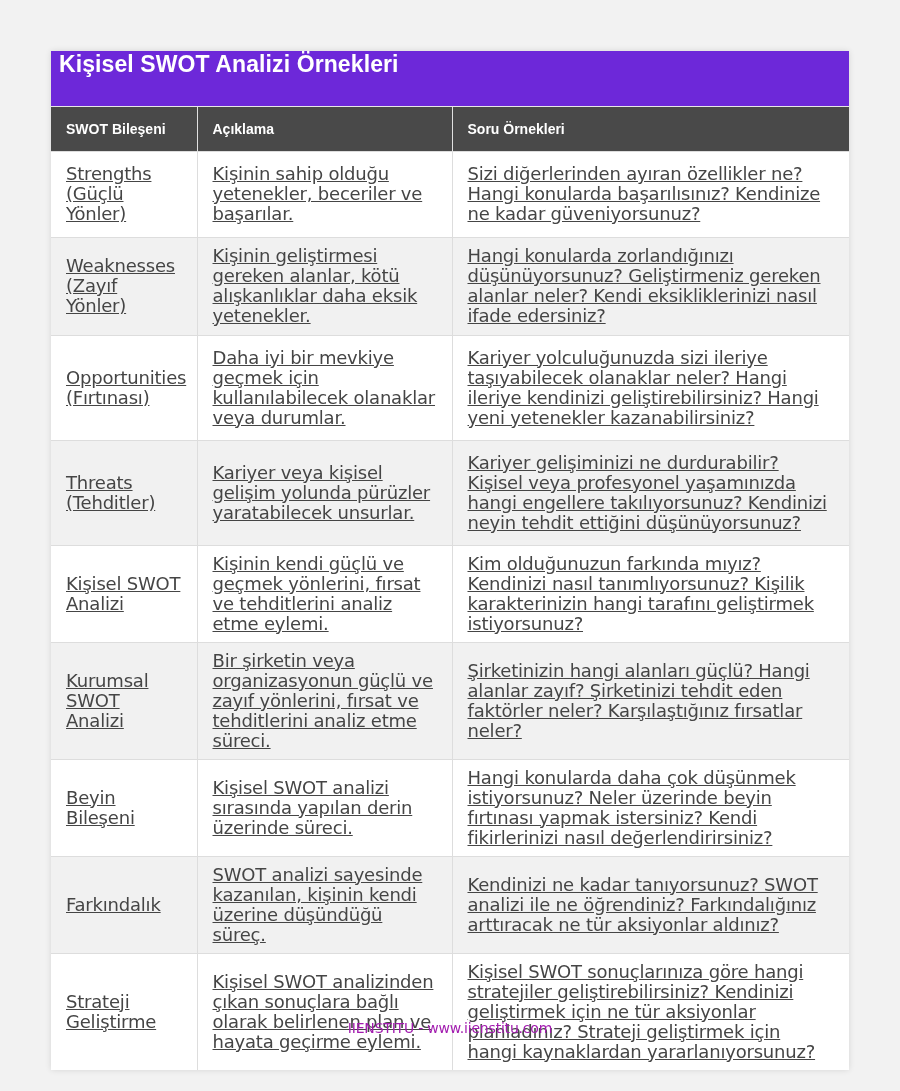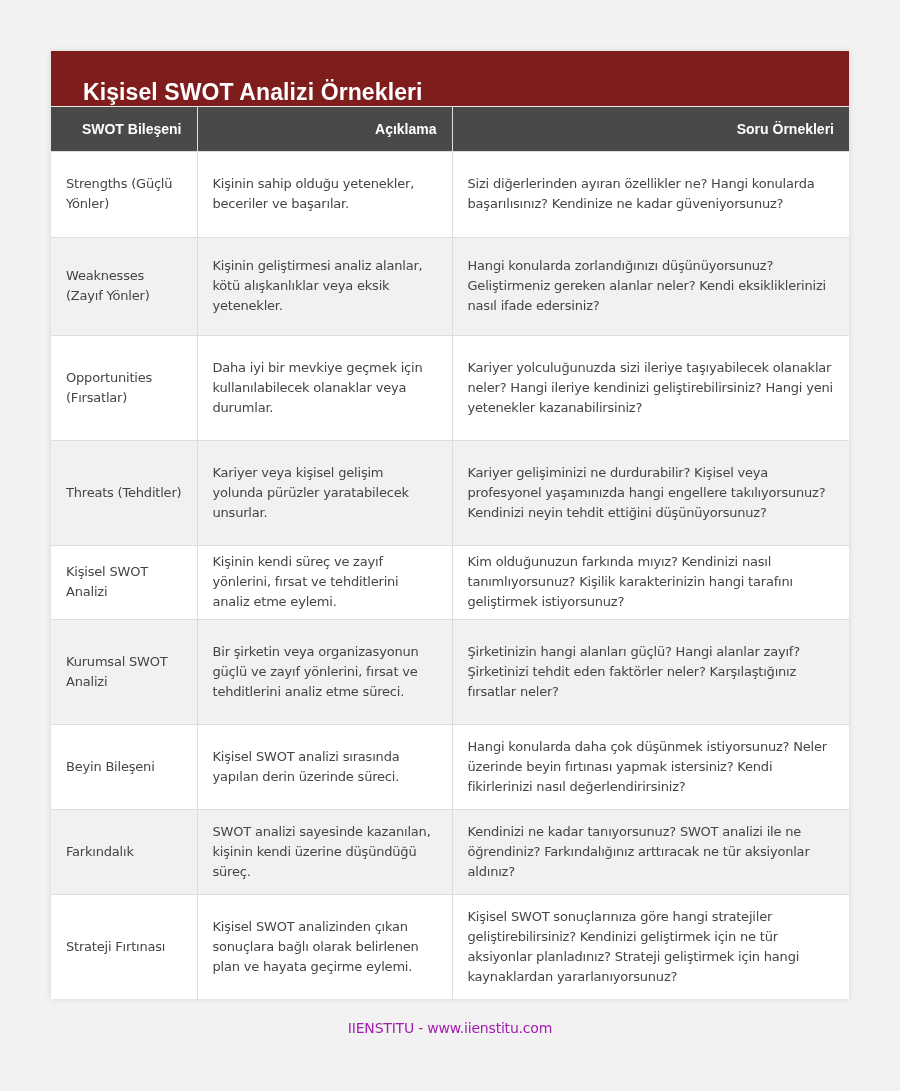"Kişisel SWOT Analizi Örnekleri" .title-bar { align-items: flex-end -> flex-start; background: #7f1d1d -> #6d28d9; padding-left: 32px -> 8px }
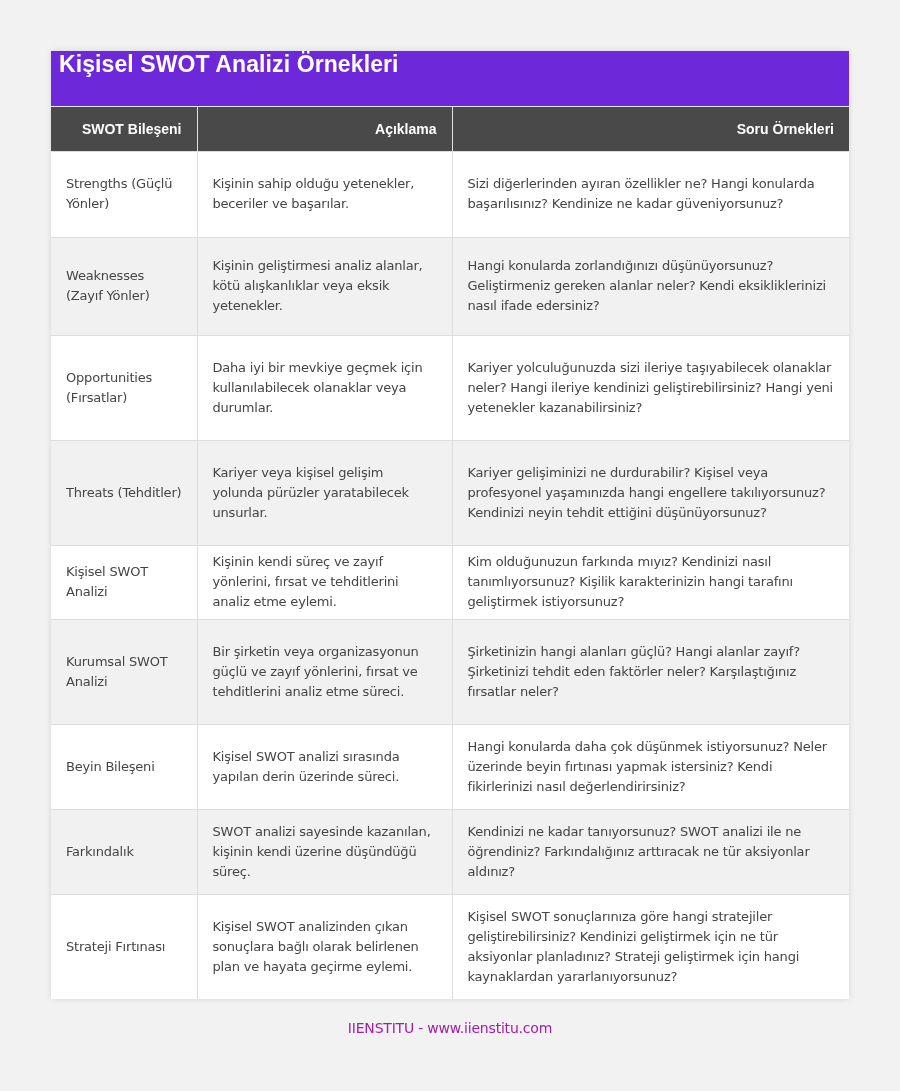"SWOT Bileşeni" thead th { text-align: right -> left }
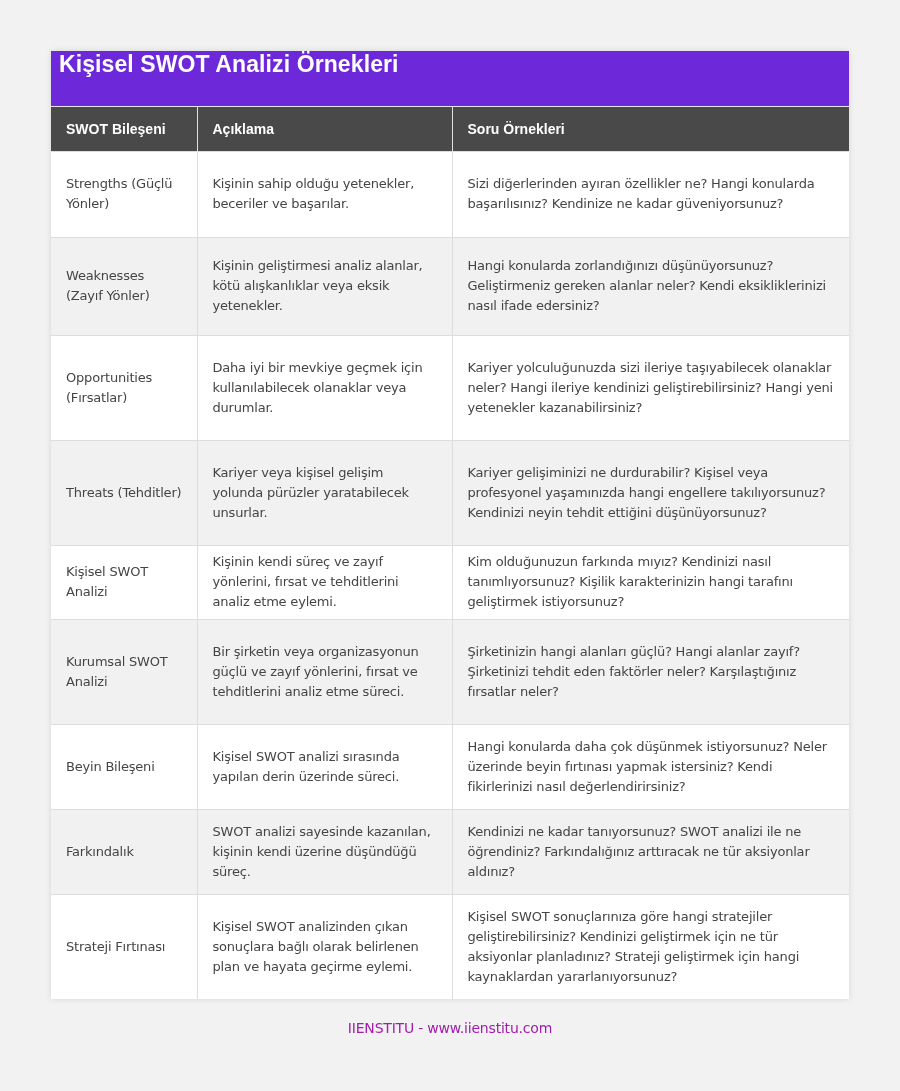"Strengths (Güçlü Yönler)" tbody td { font-size: 13px -> 18px; padding: 0 15px -> 8px 15px; text-decoration: none -> underline }
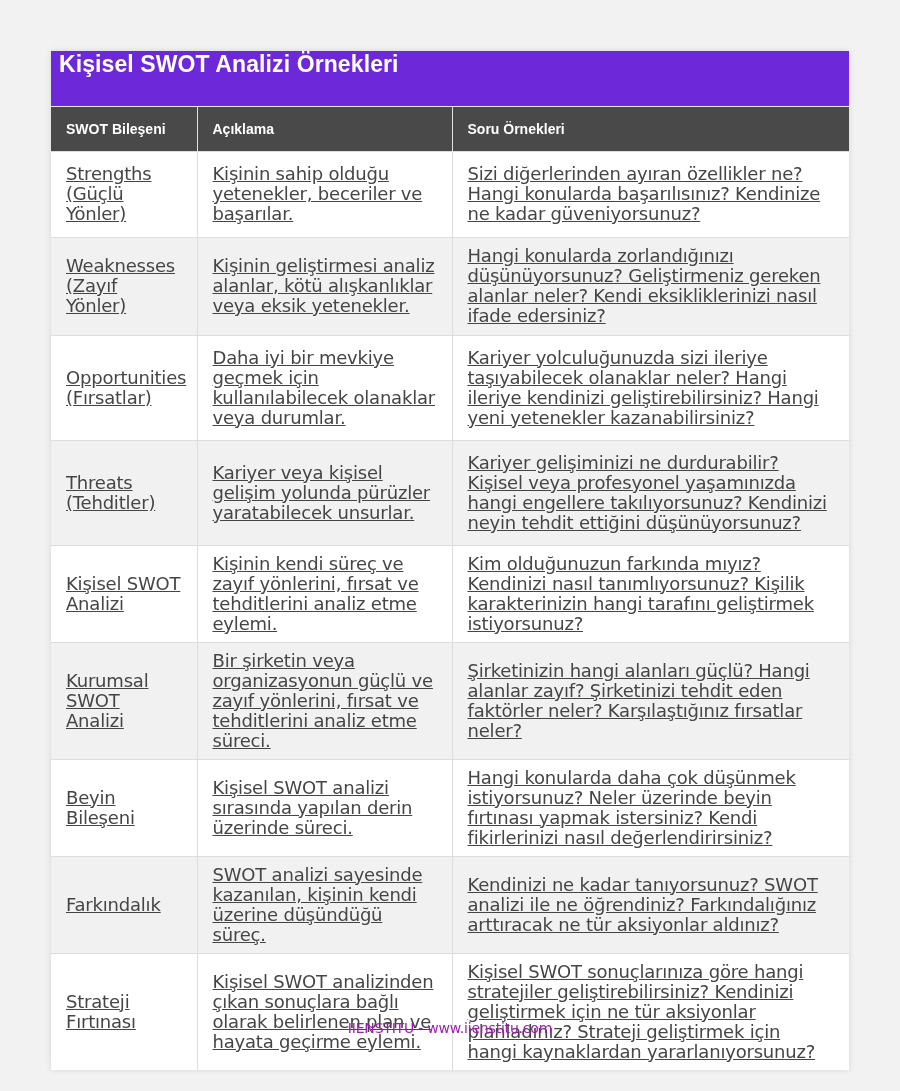"Kişinin geliştirmesi analiz alanlar," td { text: analiz alanlar, kötü alışkanlıklar veya -> gereken alanlar, kötü alışkanlıklar daha }
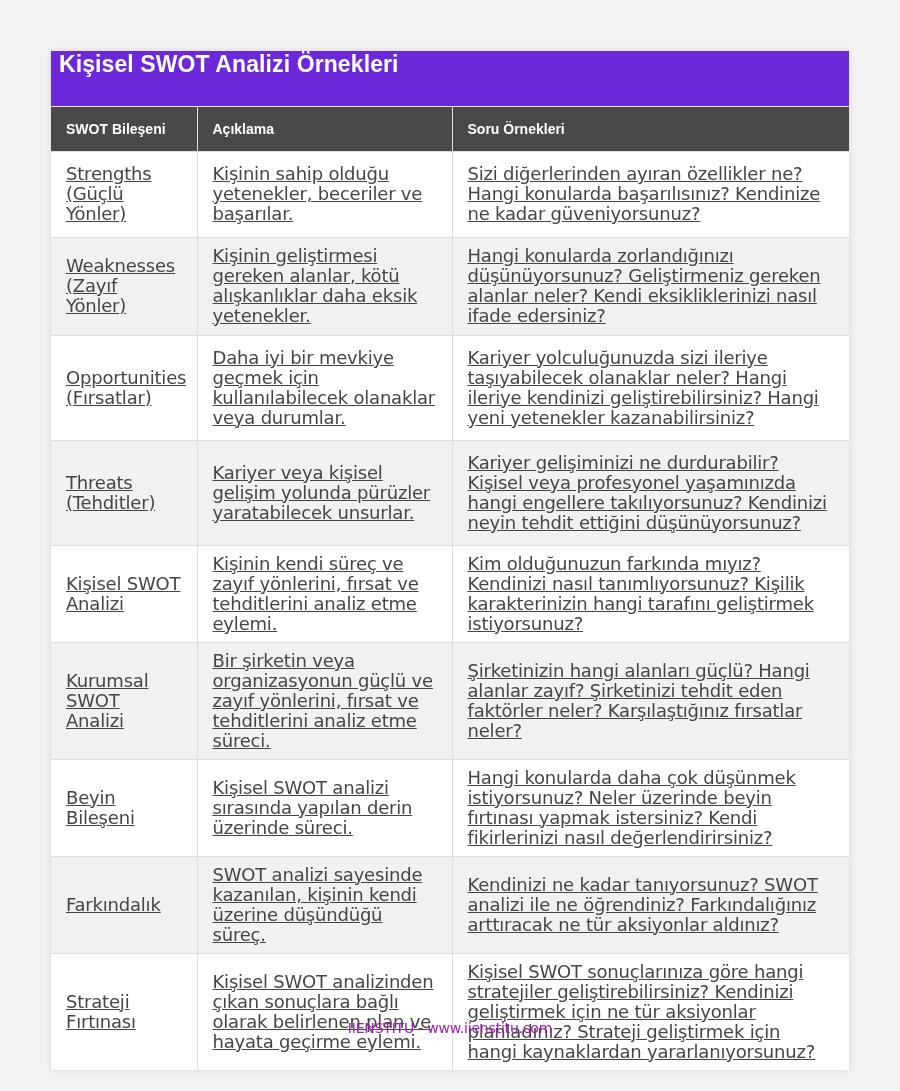"Opportunities (Fırsatlar)" td { text: Fırsatlar -> Fırtınası }
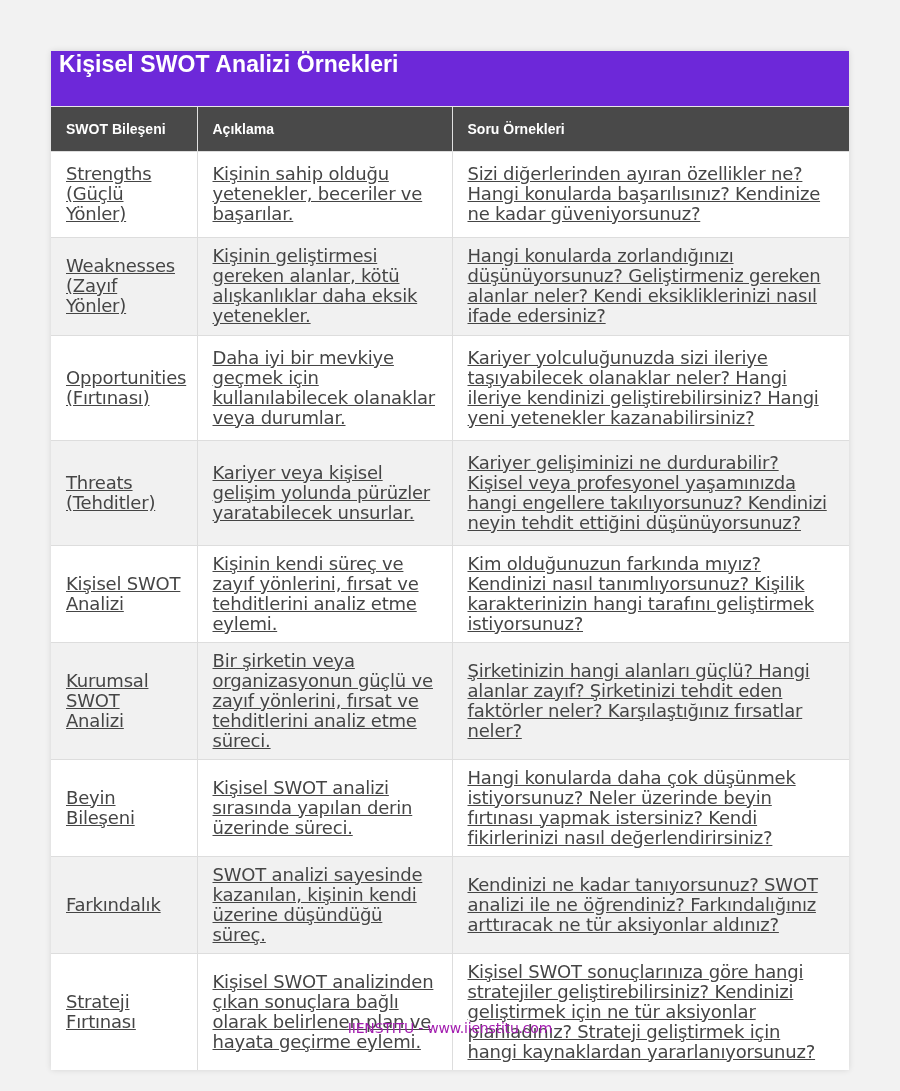"Kişinin kendi süreç ve zayıf" td { text: süreç ve zayıf -> güçlü ve geçmek }
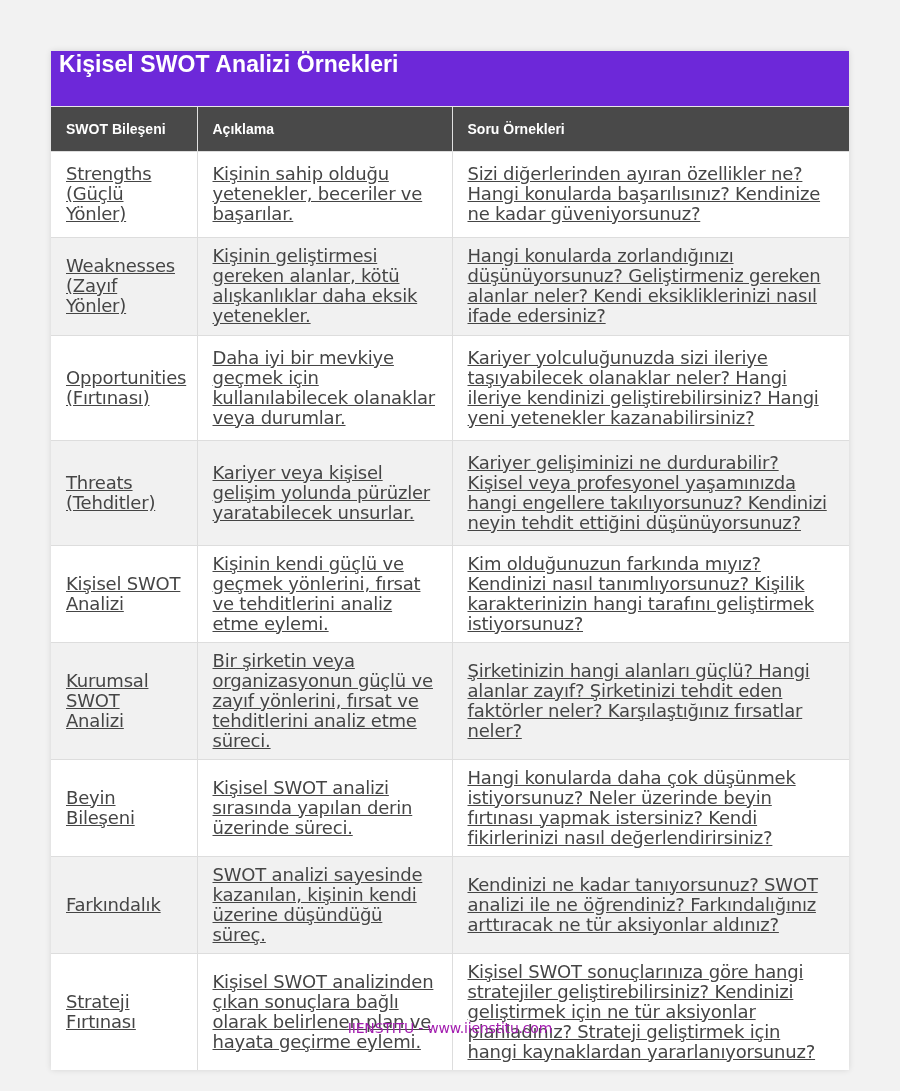"Strateji Fırtınası" td { text: Fırtınası -> Geliştirme }
